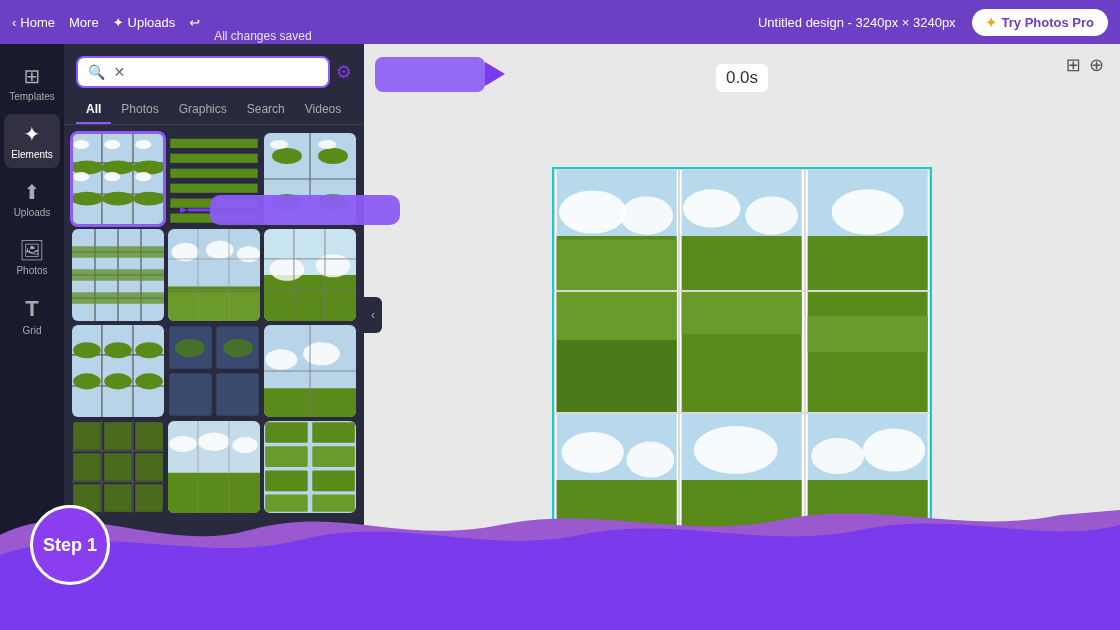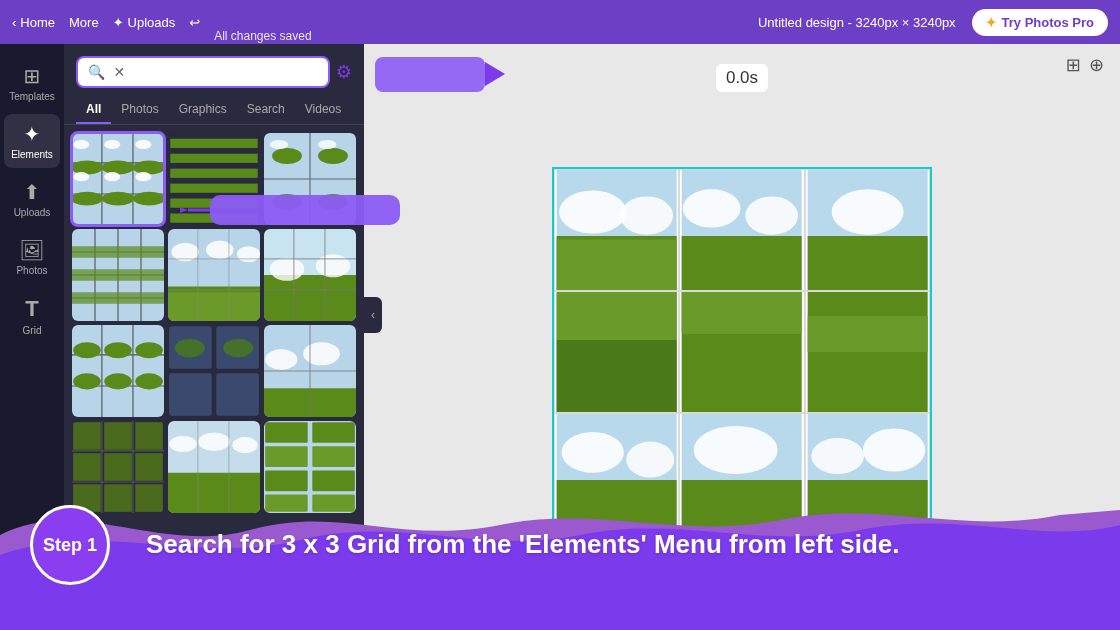"Step 1" .step-content { gap: 36px -> 20px }
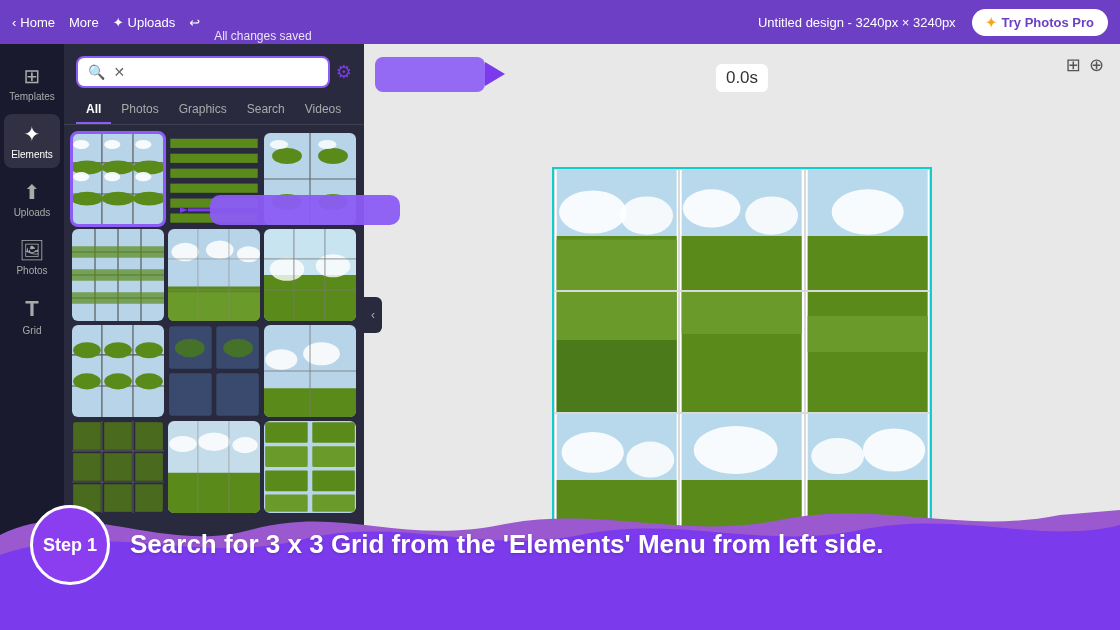"Search for 3 x 3" div.step-text { html: <div>Search for 3 x 3 Grid from the 'Elements' Menu from left side.</div> -> none }
